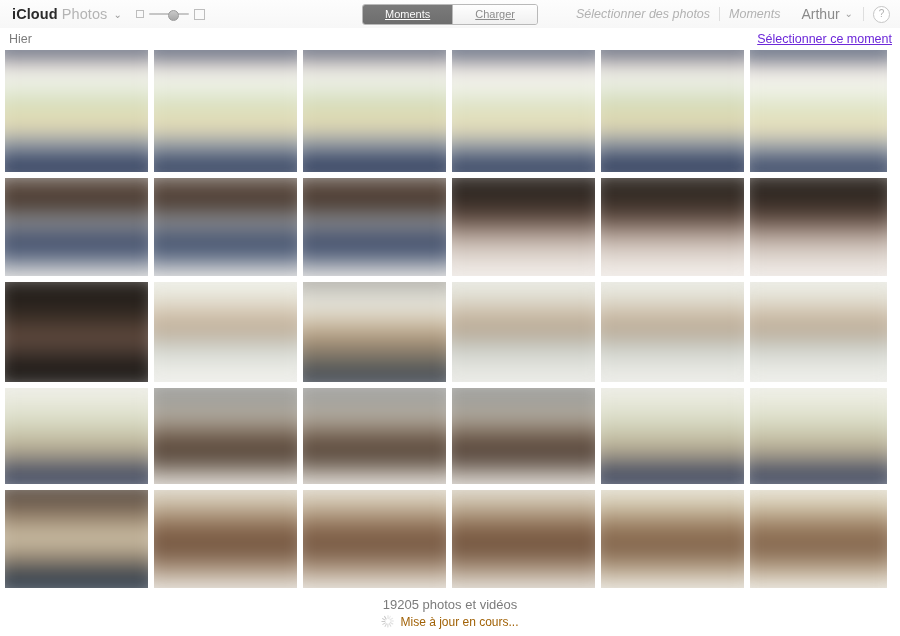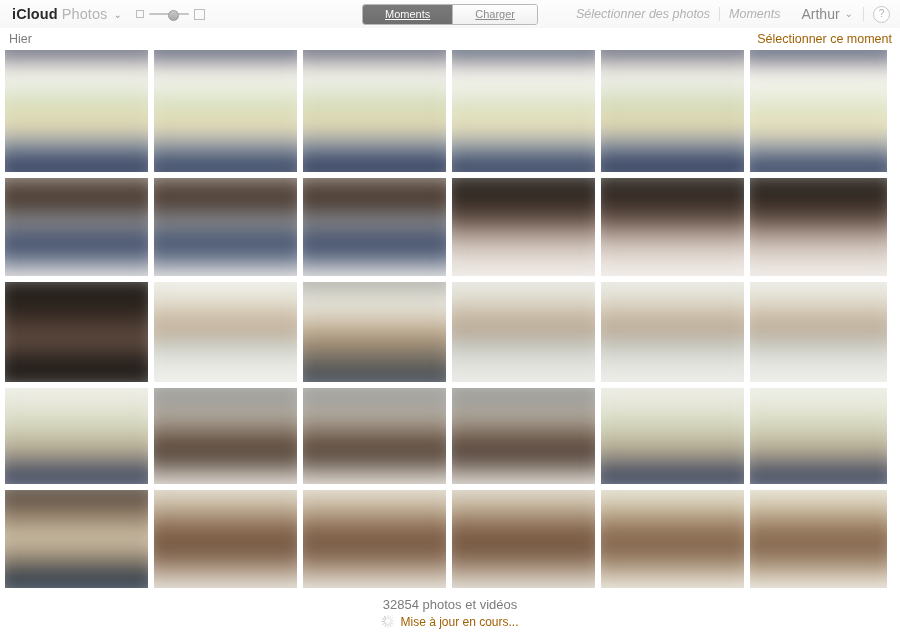"Sélectionner ce moment" .moment-select { color: #a16207 -> #6d28d9; text-decoration: none -> underline }
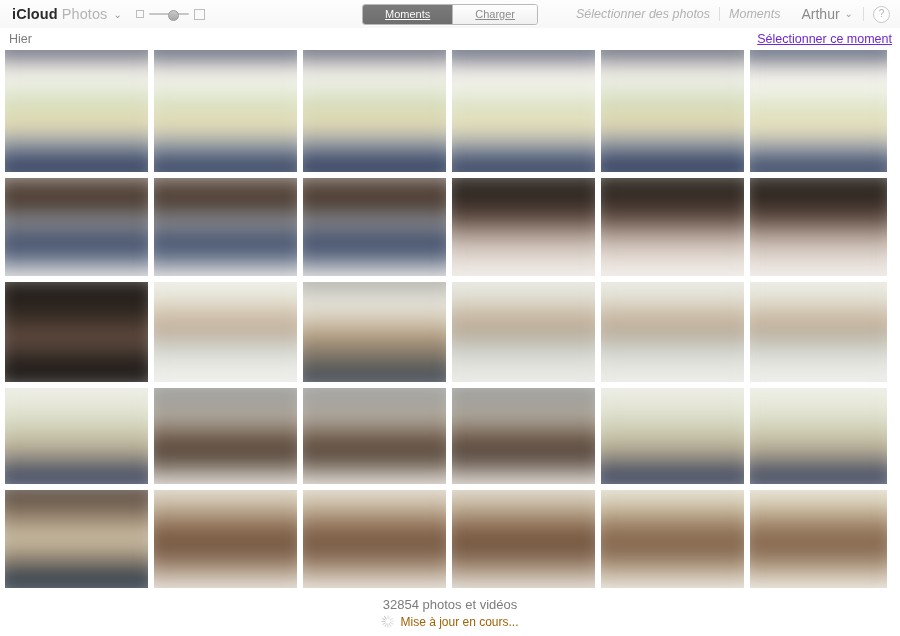"32854 photos et vidéos" div.footer-count { text: 32854 -> 19205 }
